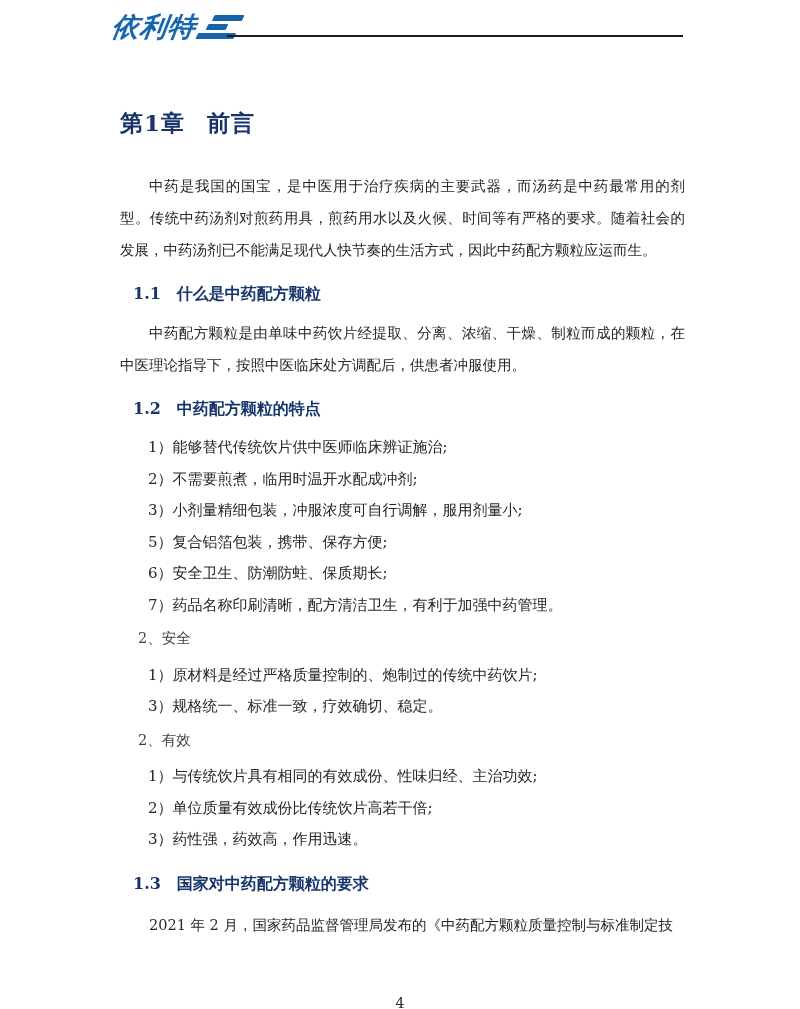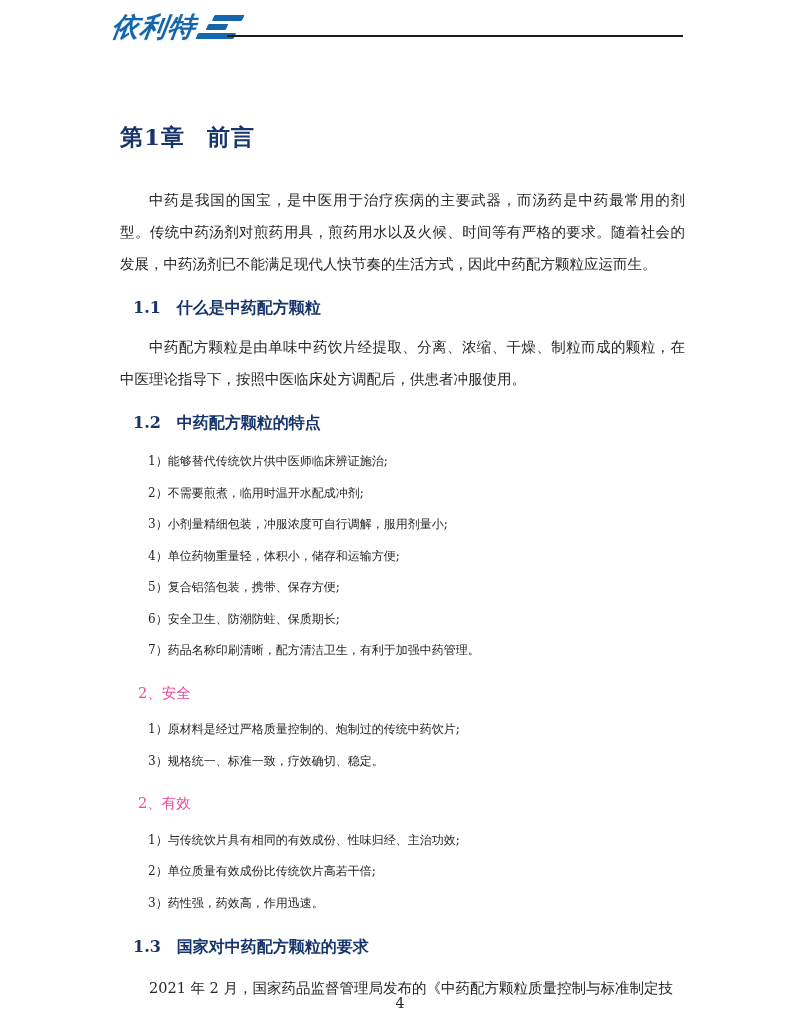"第1章 前言" .content { top: 120px -> 106px }
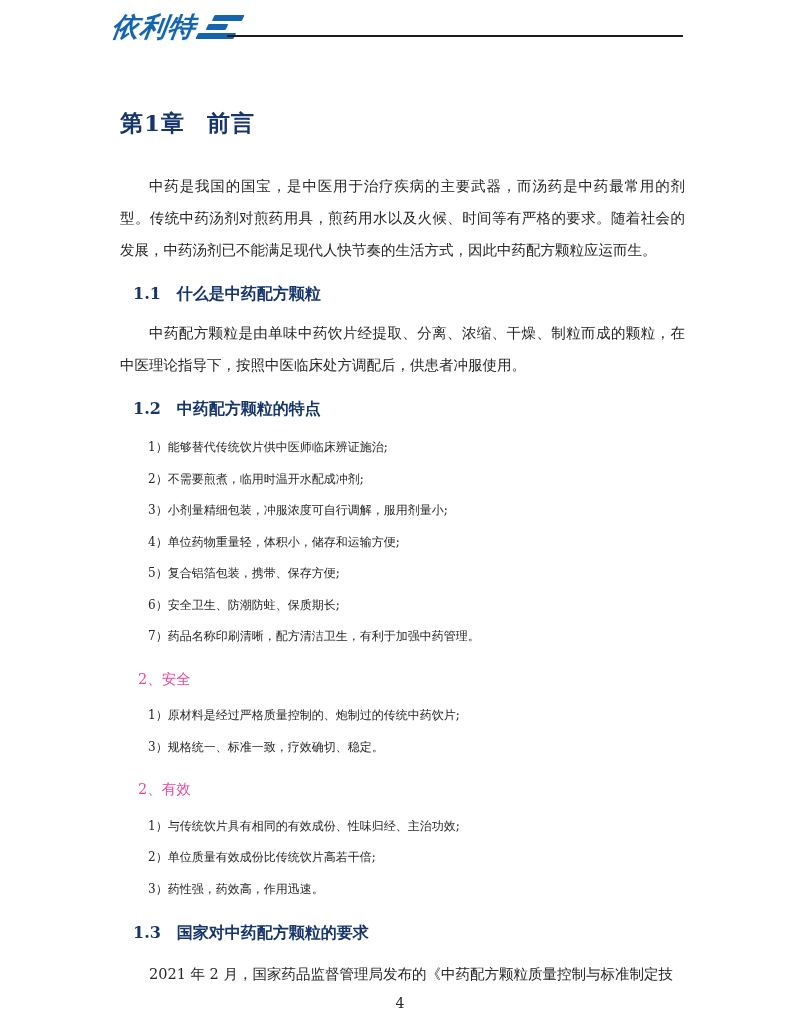"1）能够替代传统饮片供中医师临床辨证施治;" .list-item { font-size: 12px -> 15px }
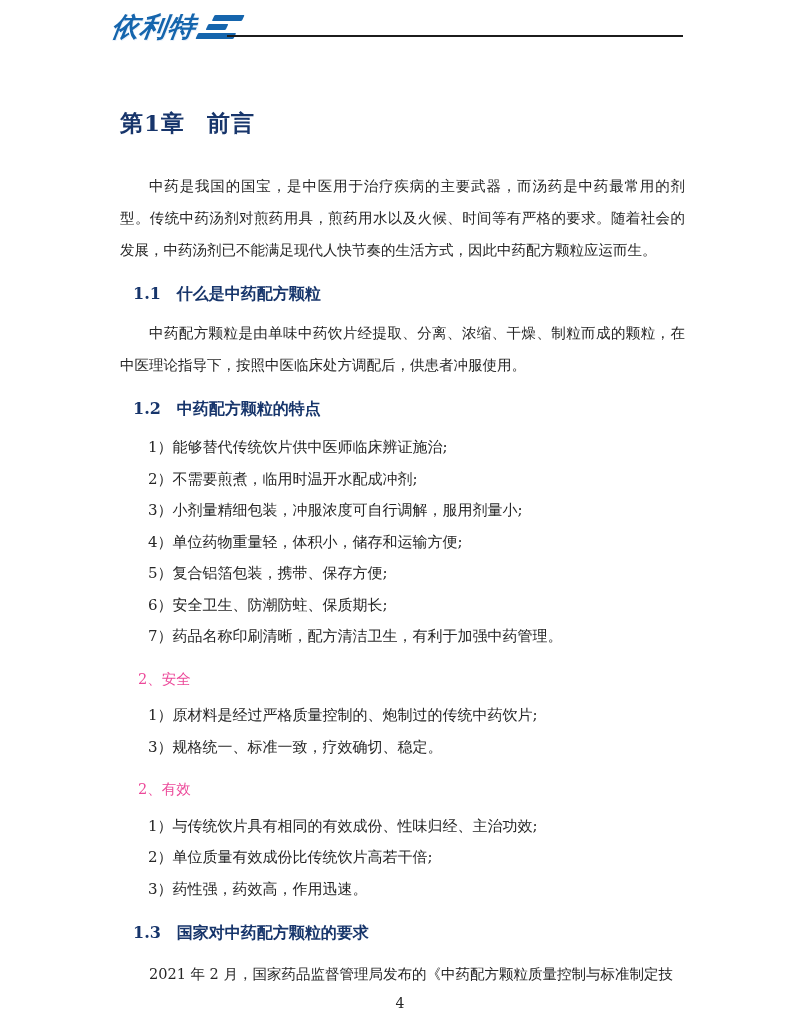"4）单位药物重量轻，体积小，储存和运输方便;" div.list-item { html: <div>4）单位药物重量轻，体积小，储存和运输方便;</div> -> none }
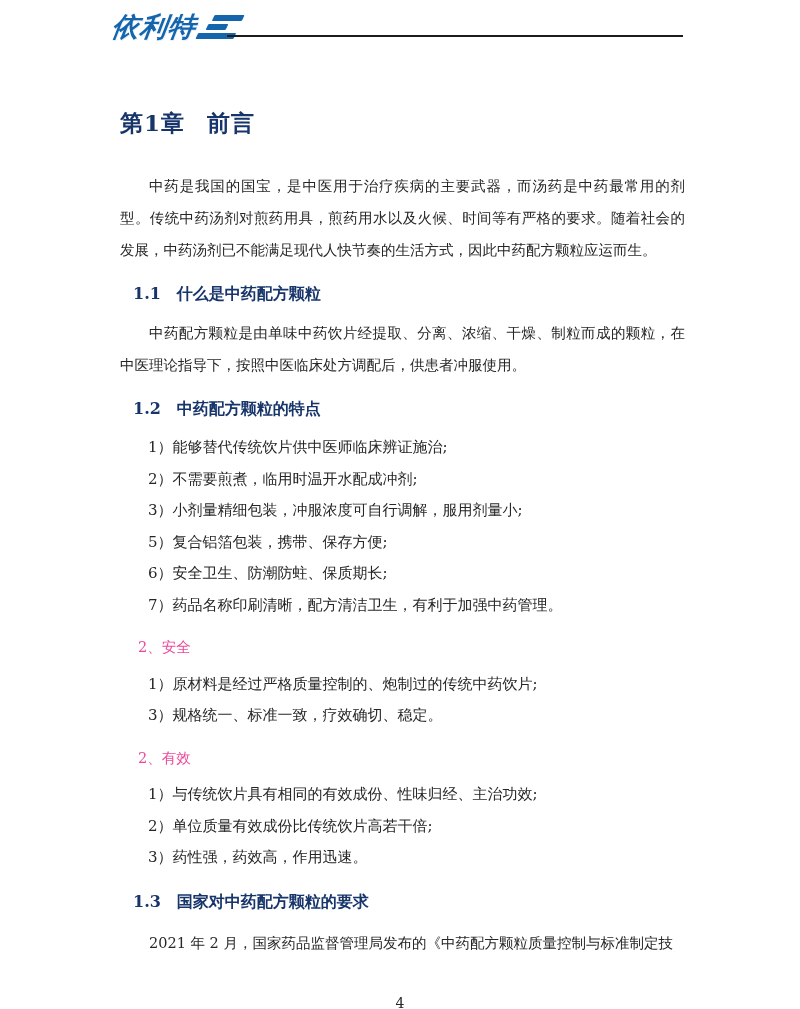"2、安全" .sub-heading { color: #ec4899 -> #404040; margin-top: 11px -> 2px }
